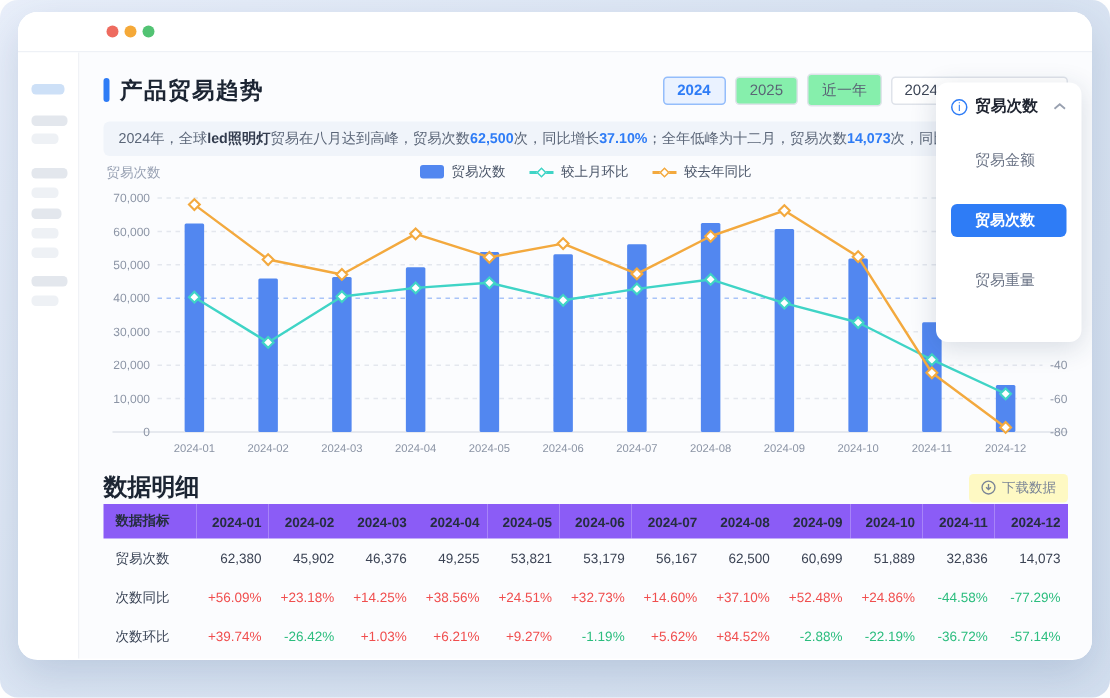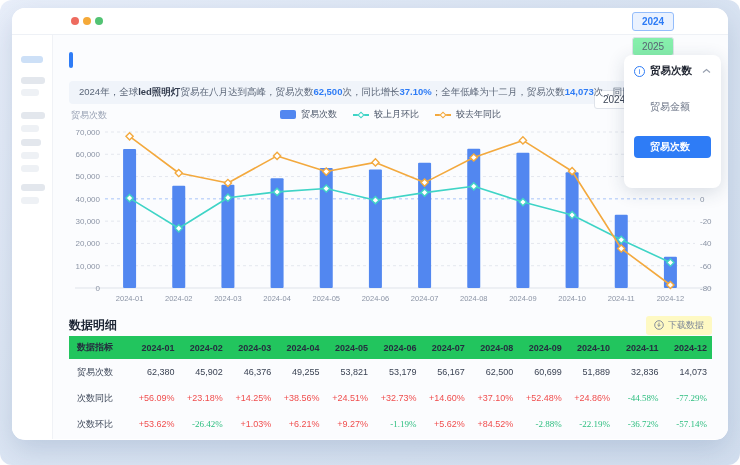"产品贸易趋势" h1.page-title { html: none -> <h1>产品贸易趋势</h1> }
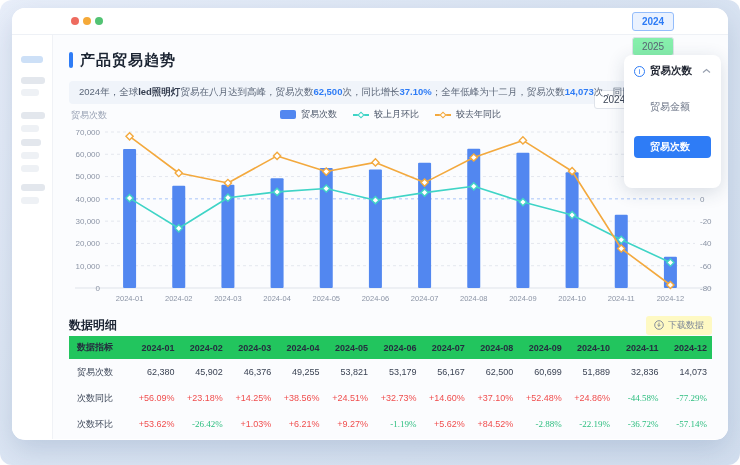"2024" .controls { flex-direction: column -> none }
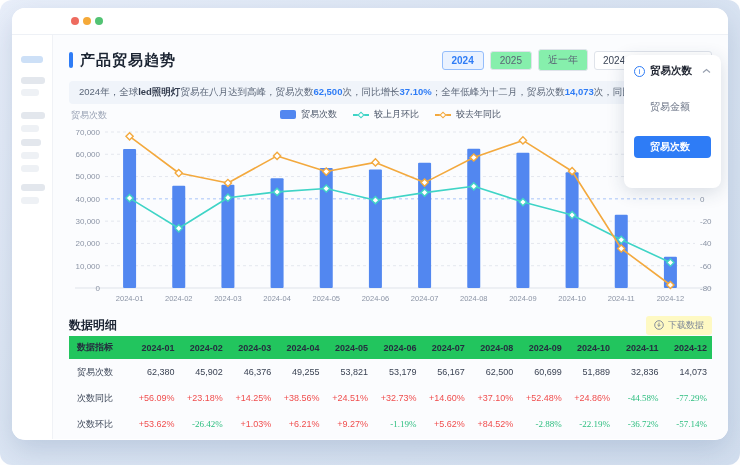"贸易重量" div.dd-opt { html: none -> <div>贸易重量</div> }
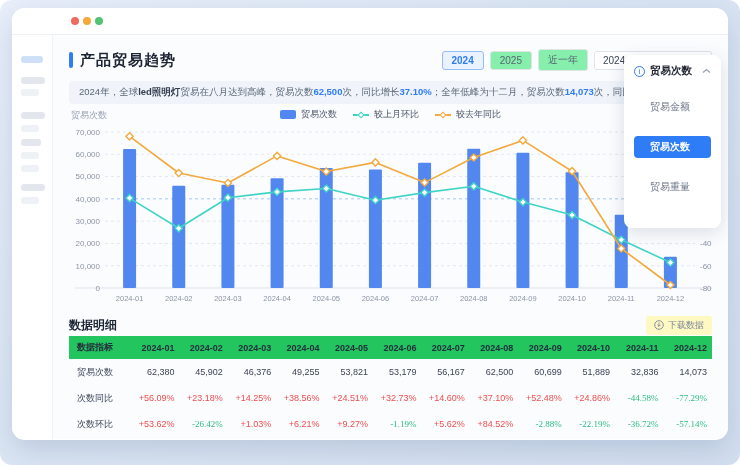"数据明细" .tb-title { font-size: 12px -> 16px }
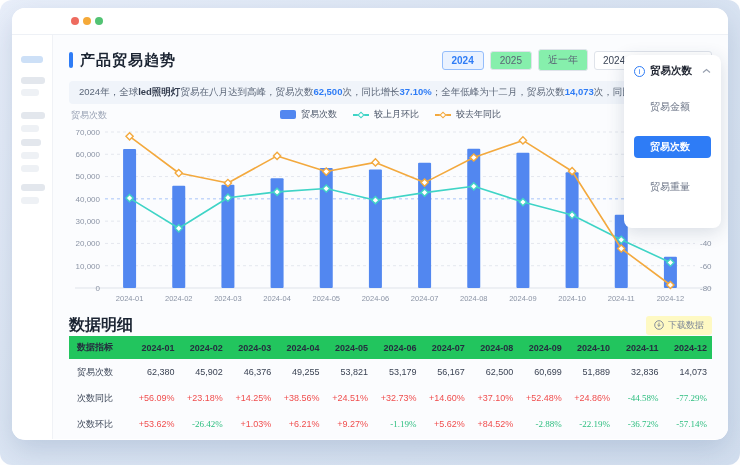"数据指标" thead th { background: #22c55e -> #8b5cf6 }
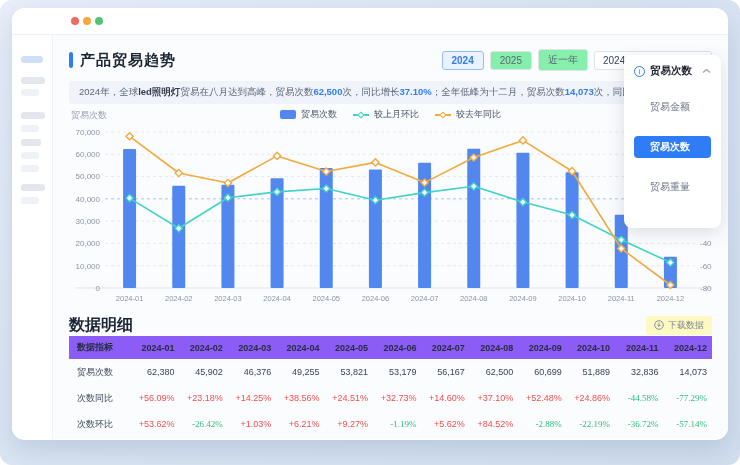"-44.58%" td.neg { font-family: Liberation Serif, serif -> none }
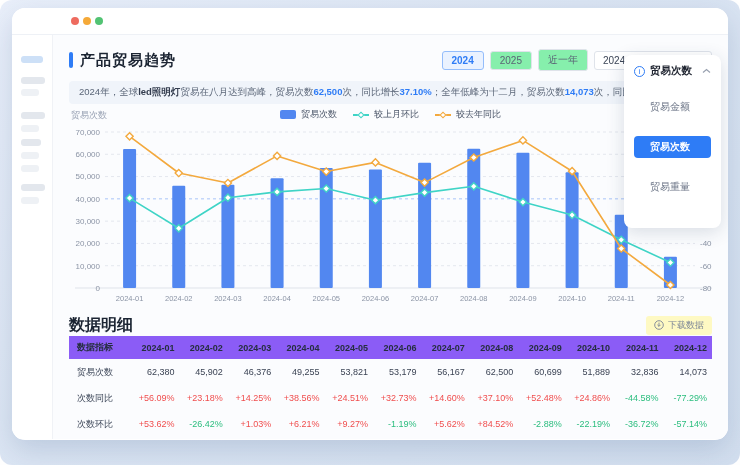"+53.62%" td.pos { text: +53.62% -> +39.74% }
